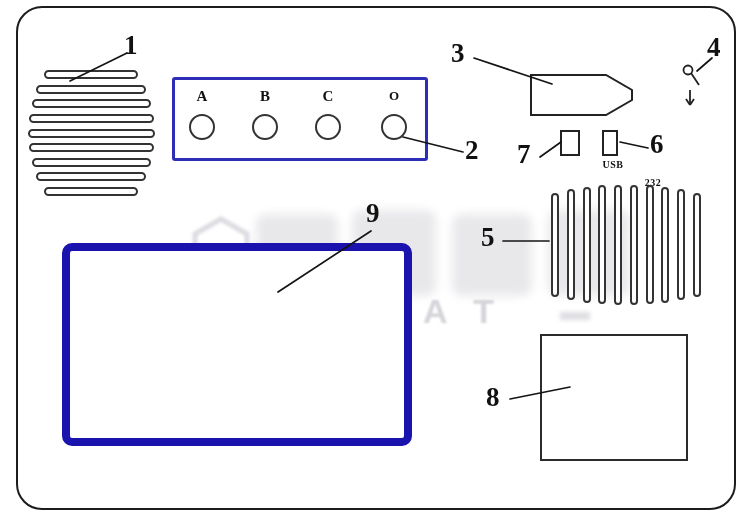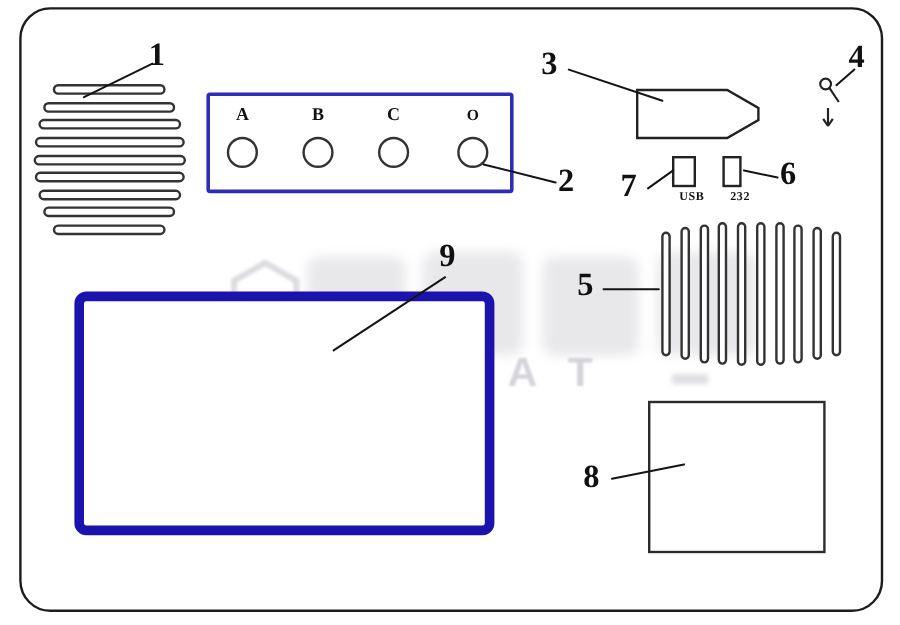"USB" .port-label { margin-left: none -> 43px; text-align: right -> center }
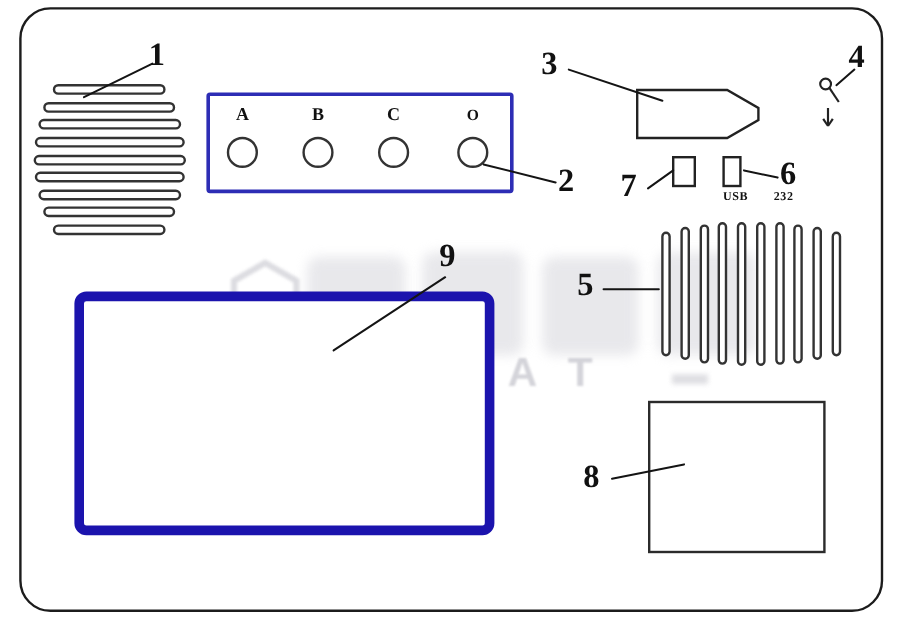"232" div.port-label { top: 159px -> 177px }
